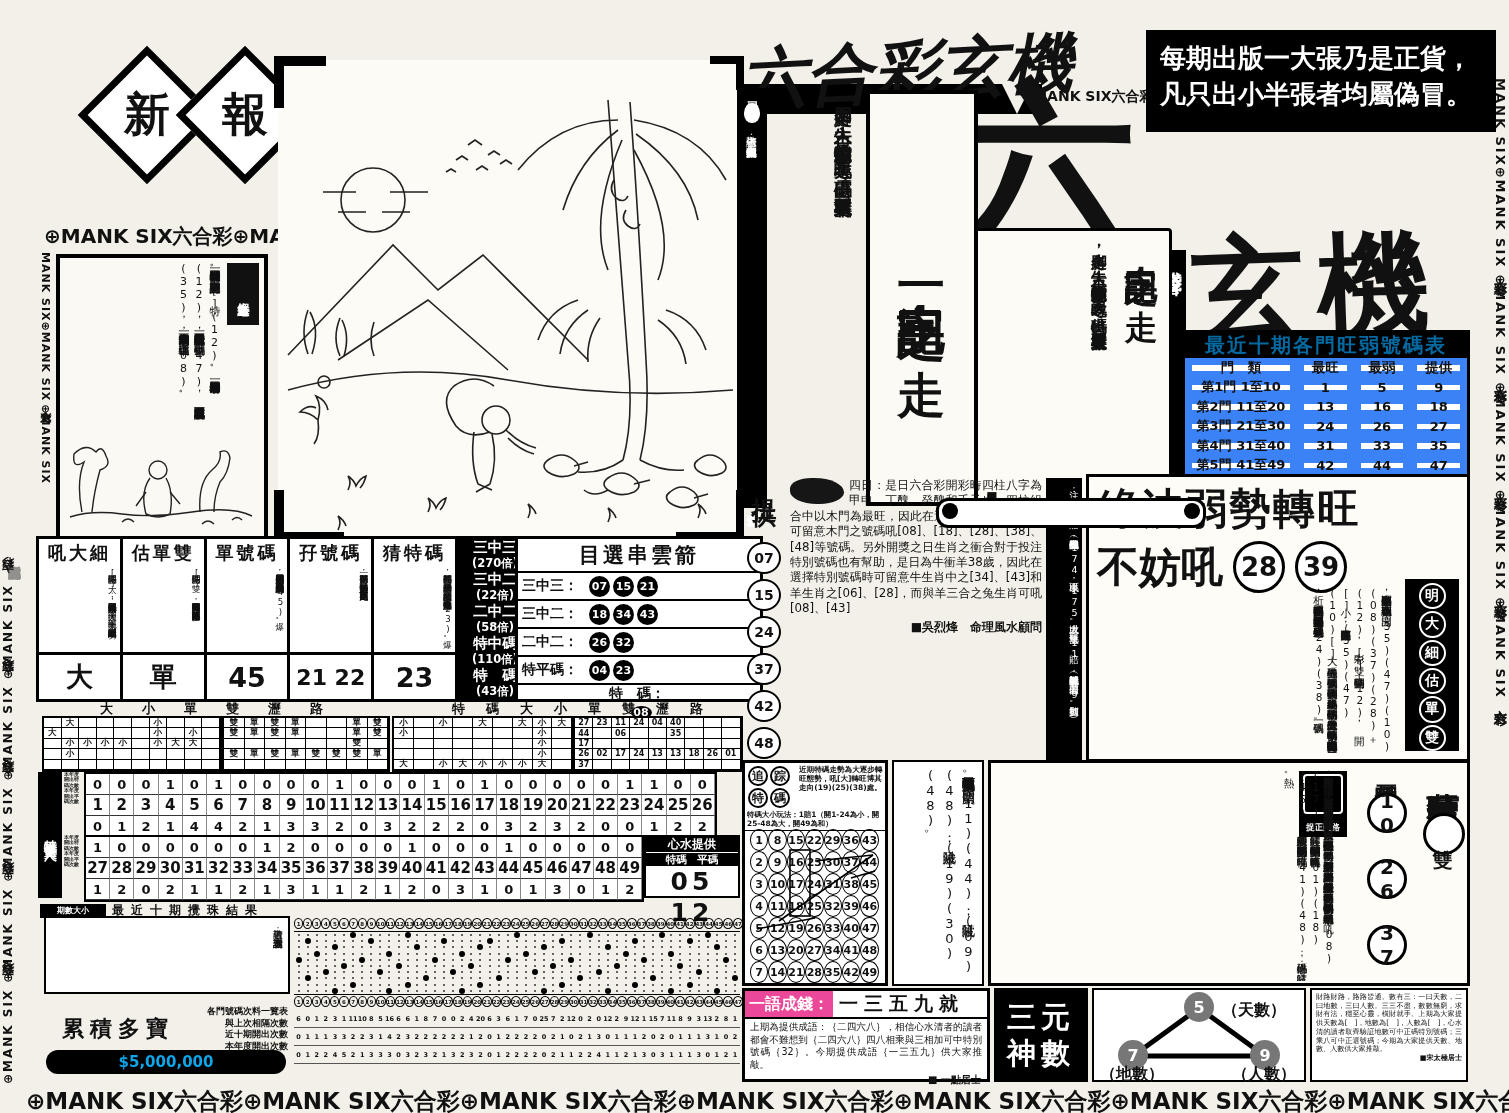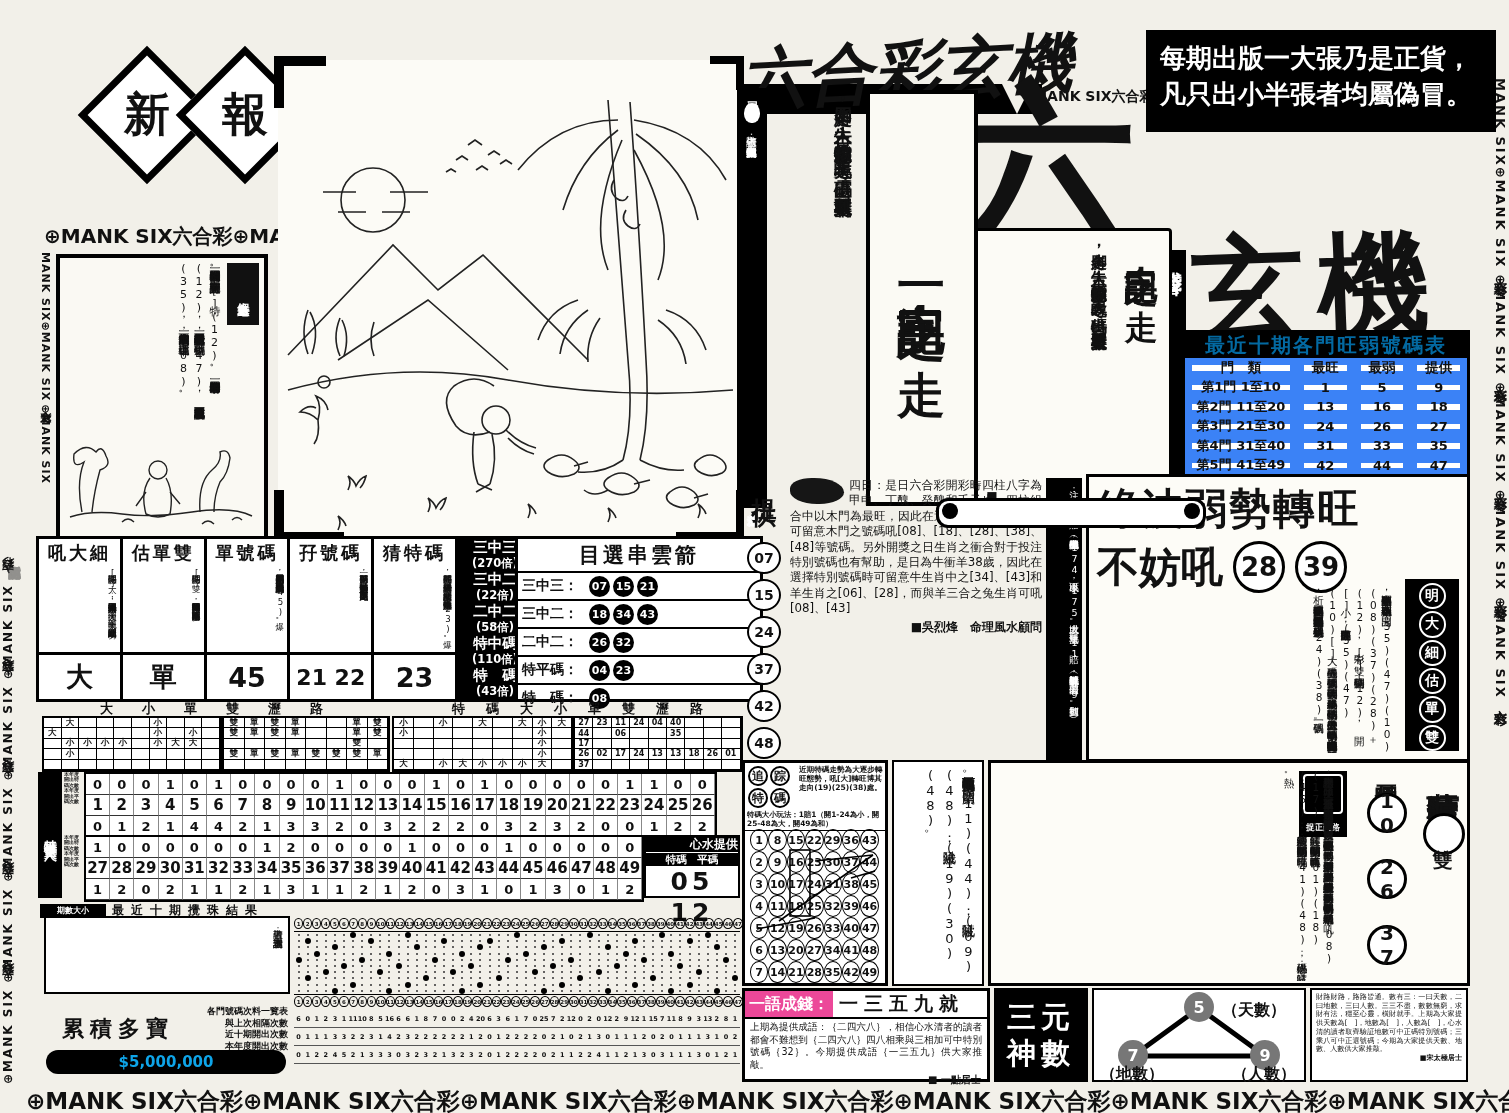"特 碼：" .arrow-row:last-child { flex-direction: none -> column }
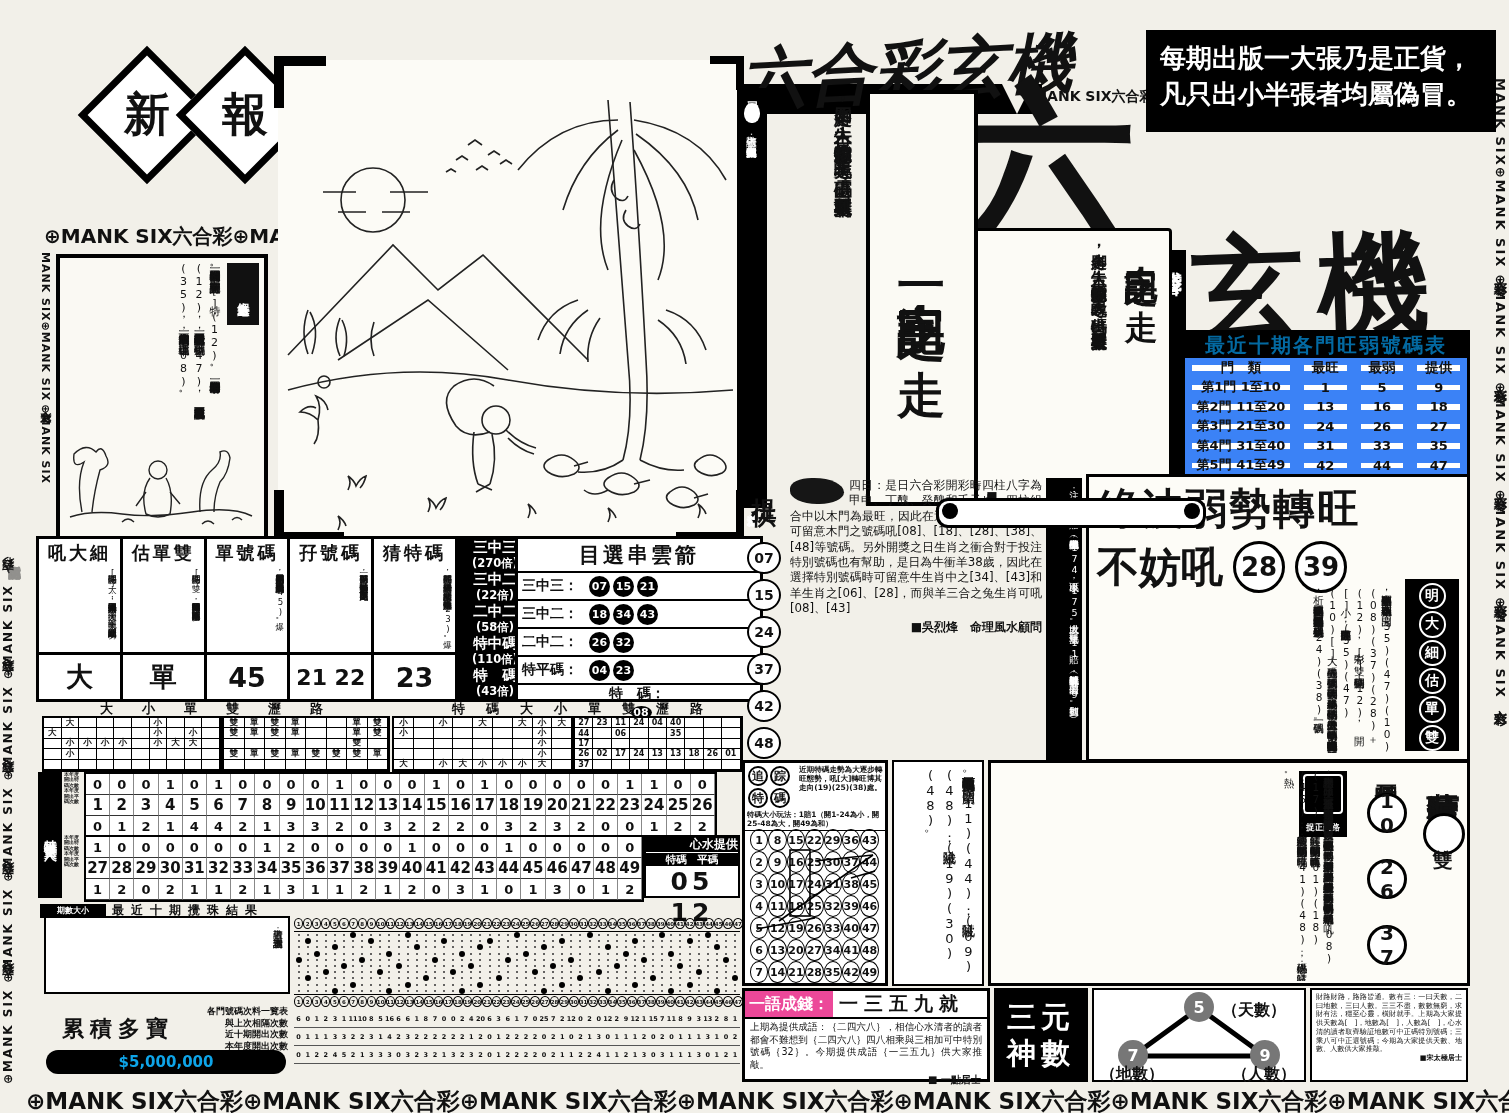"心水提供" .hint-title { text-align: right -> center }
